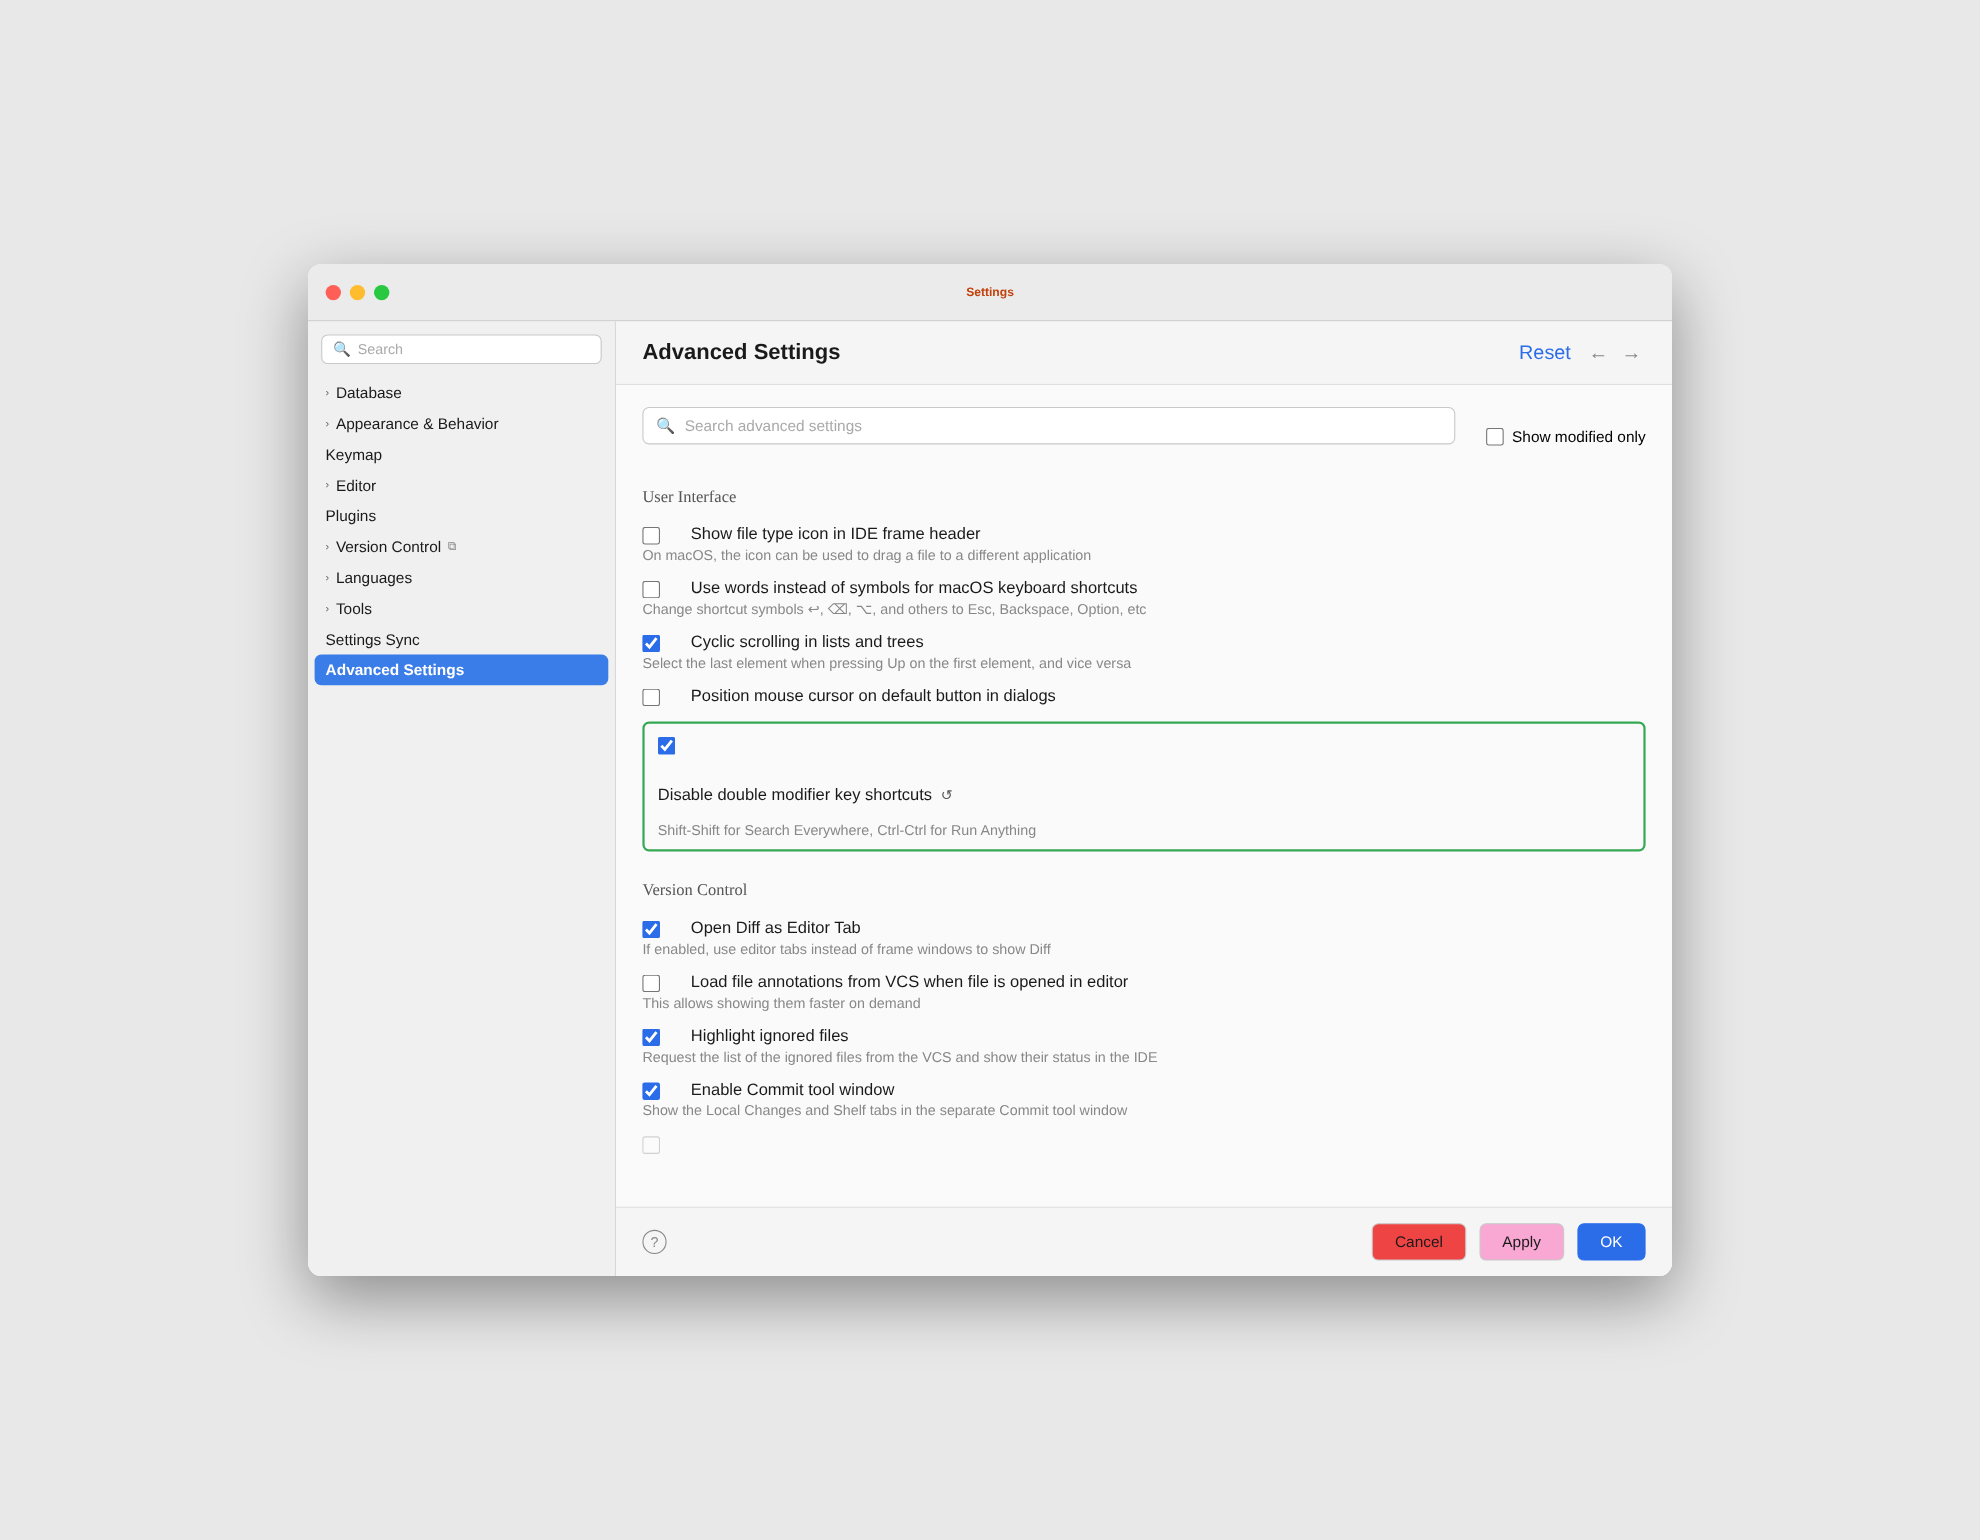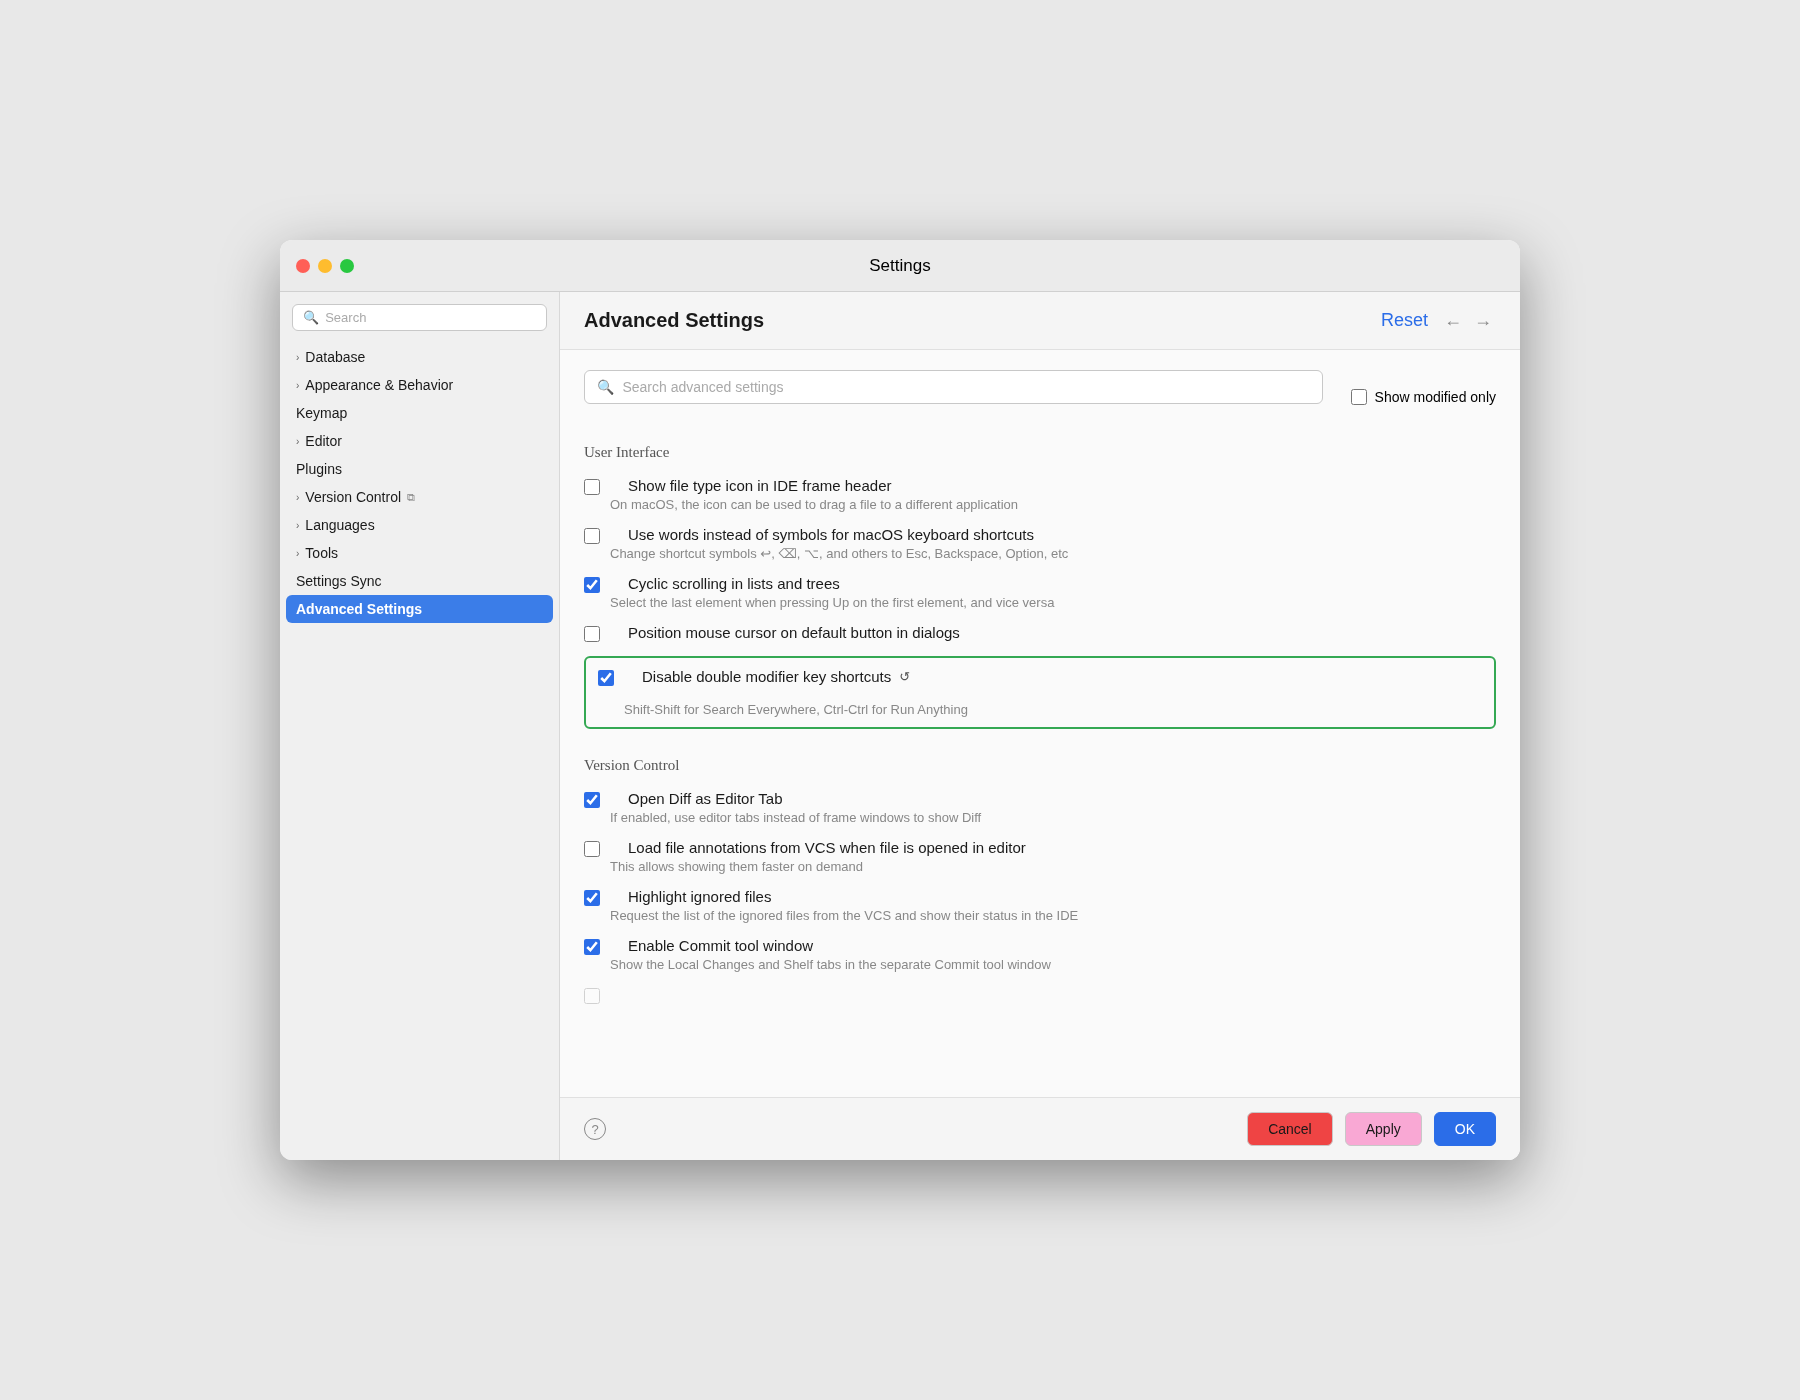"Settings" .titlebar-title { color: #000000 -> #c2410c; font-size: 17px -> 11px; font-weight: 400 -> 700 }
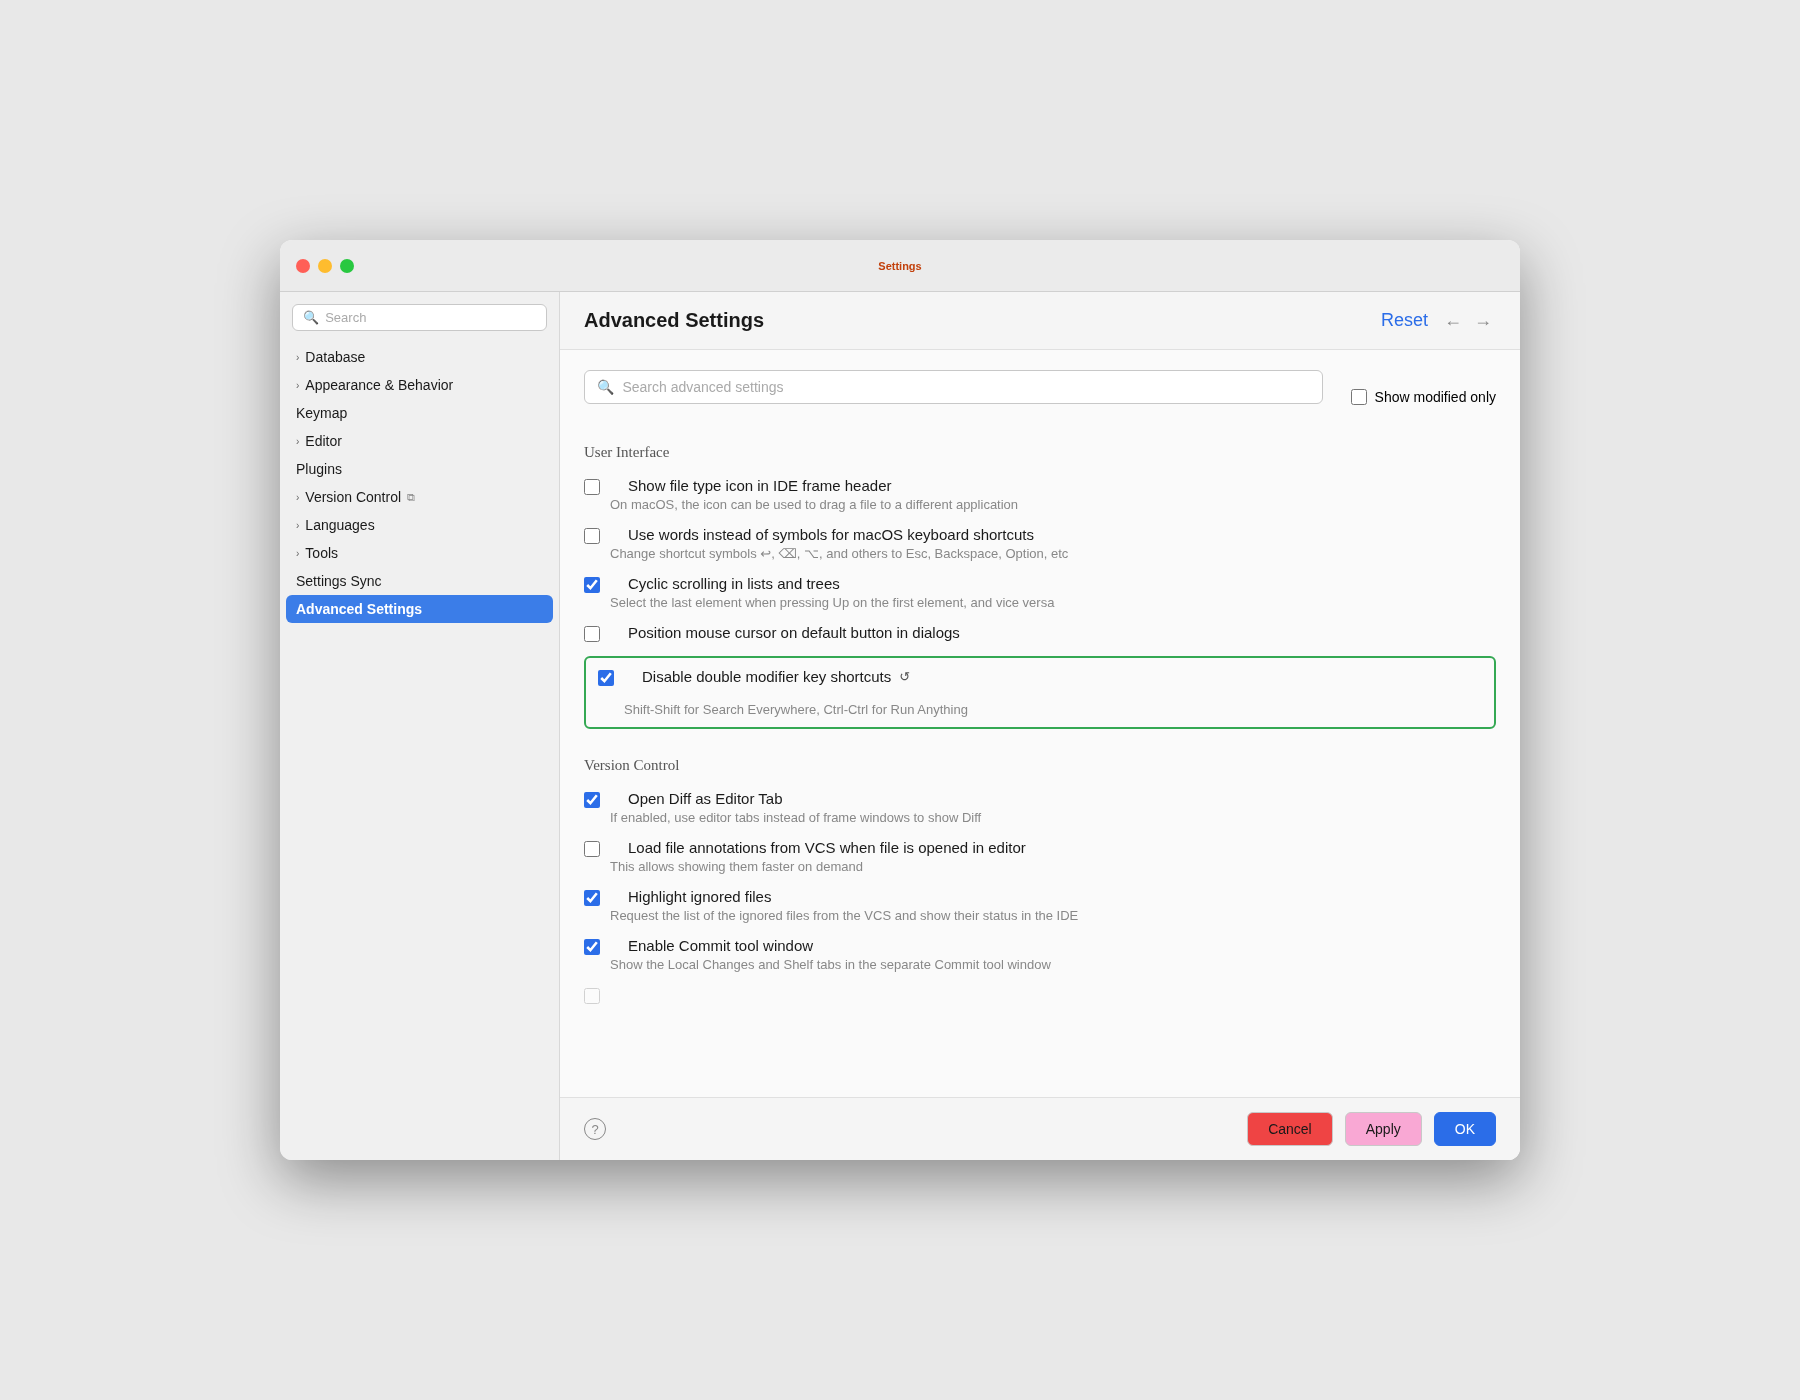"On macOS, the icon can" .setting-desc { margin-left: 26px -> none }
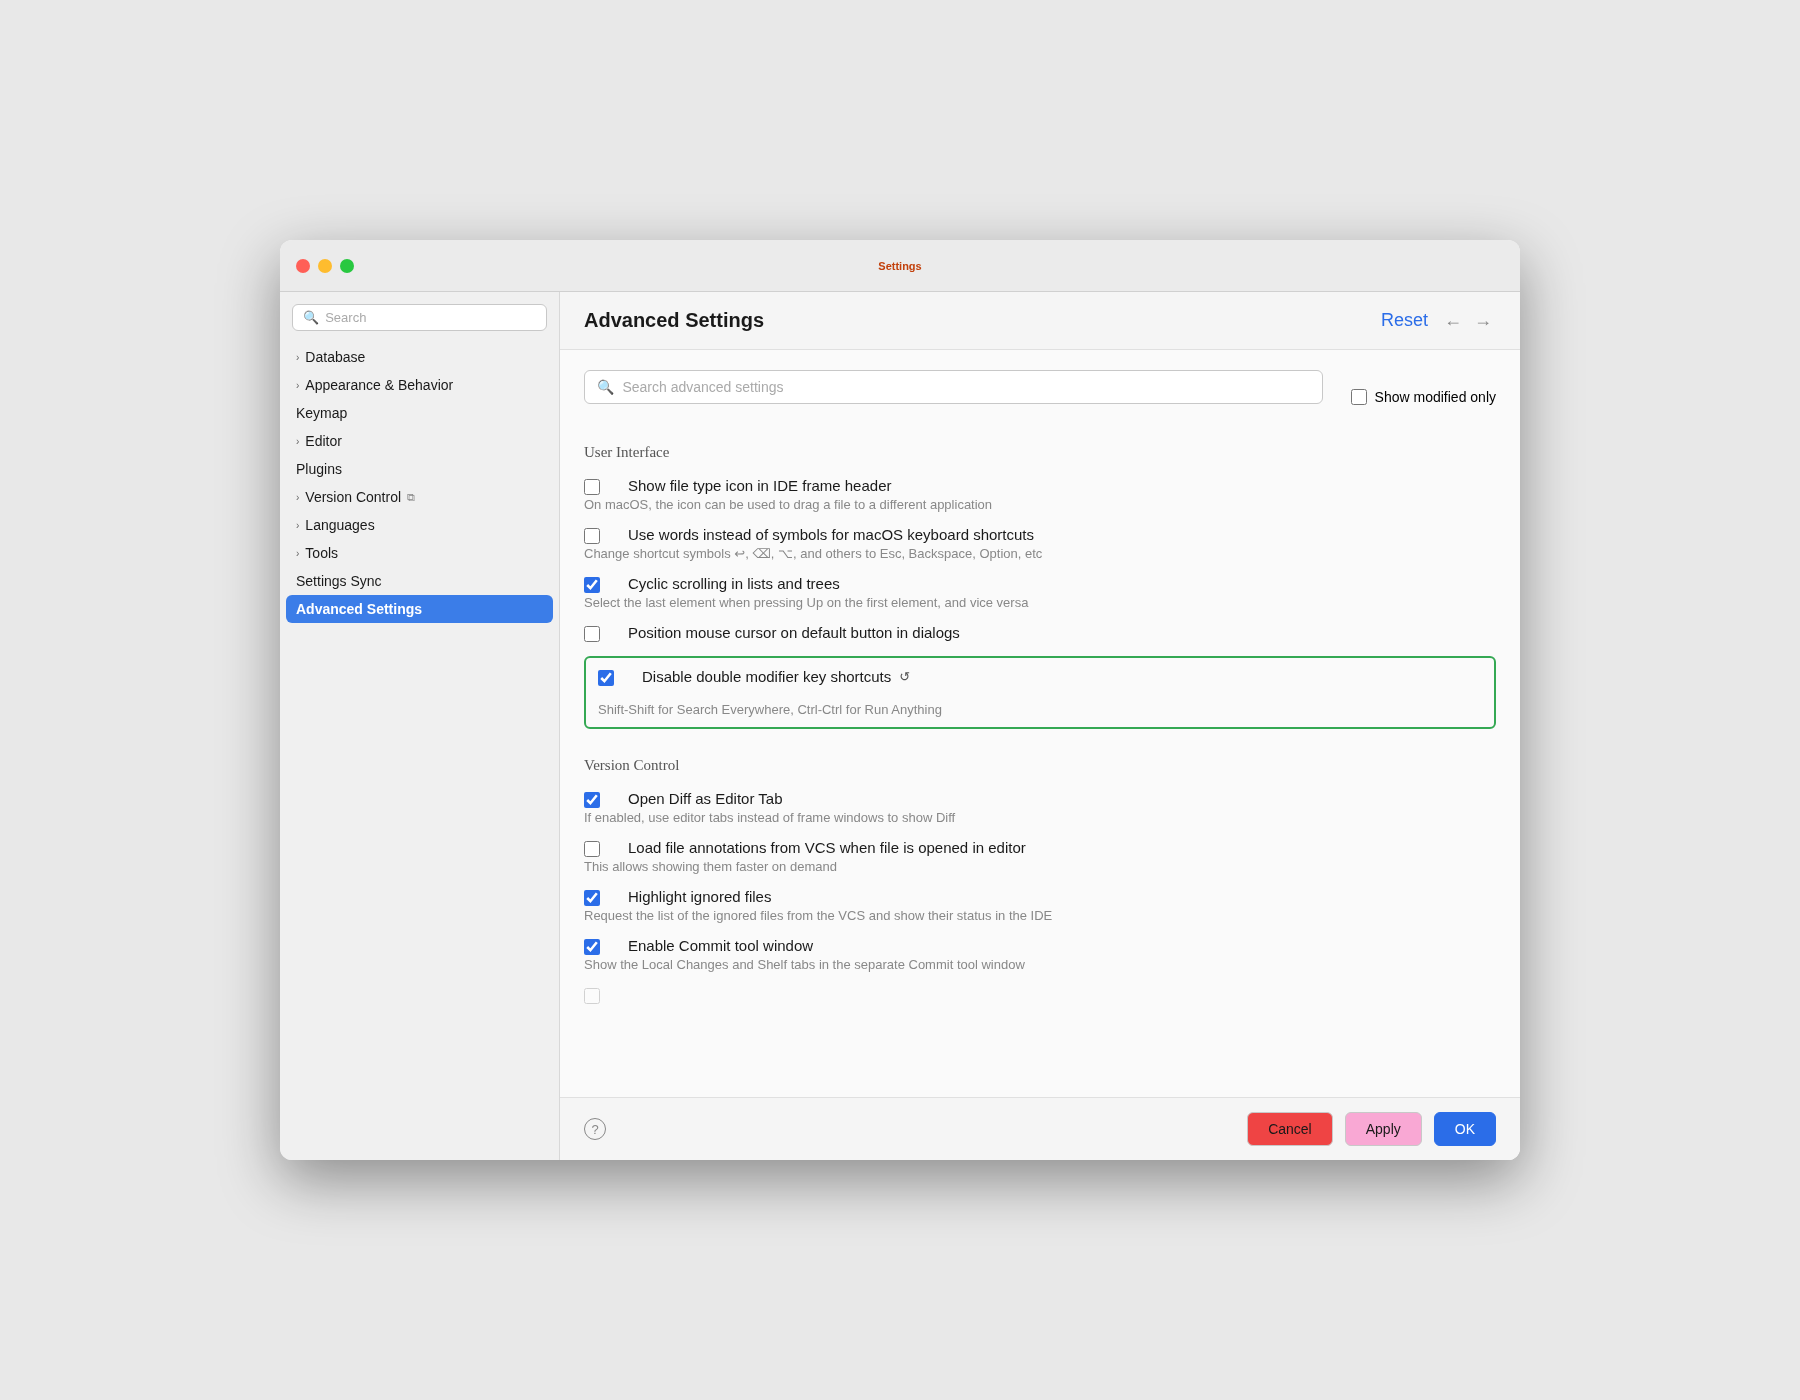"Disable double modifier key shortcuts" .highlighted-setting .setting-row { flex-direction: none -> column }
